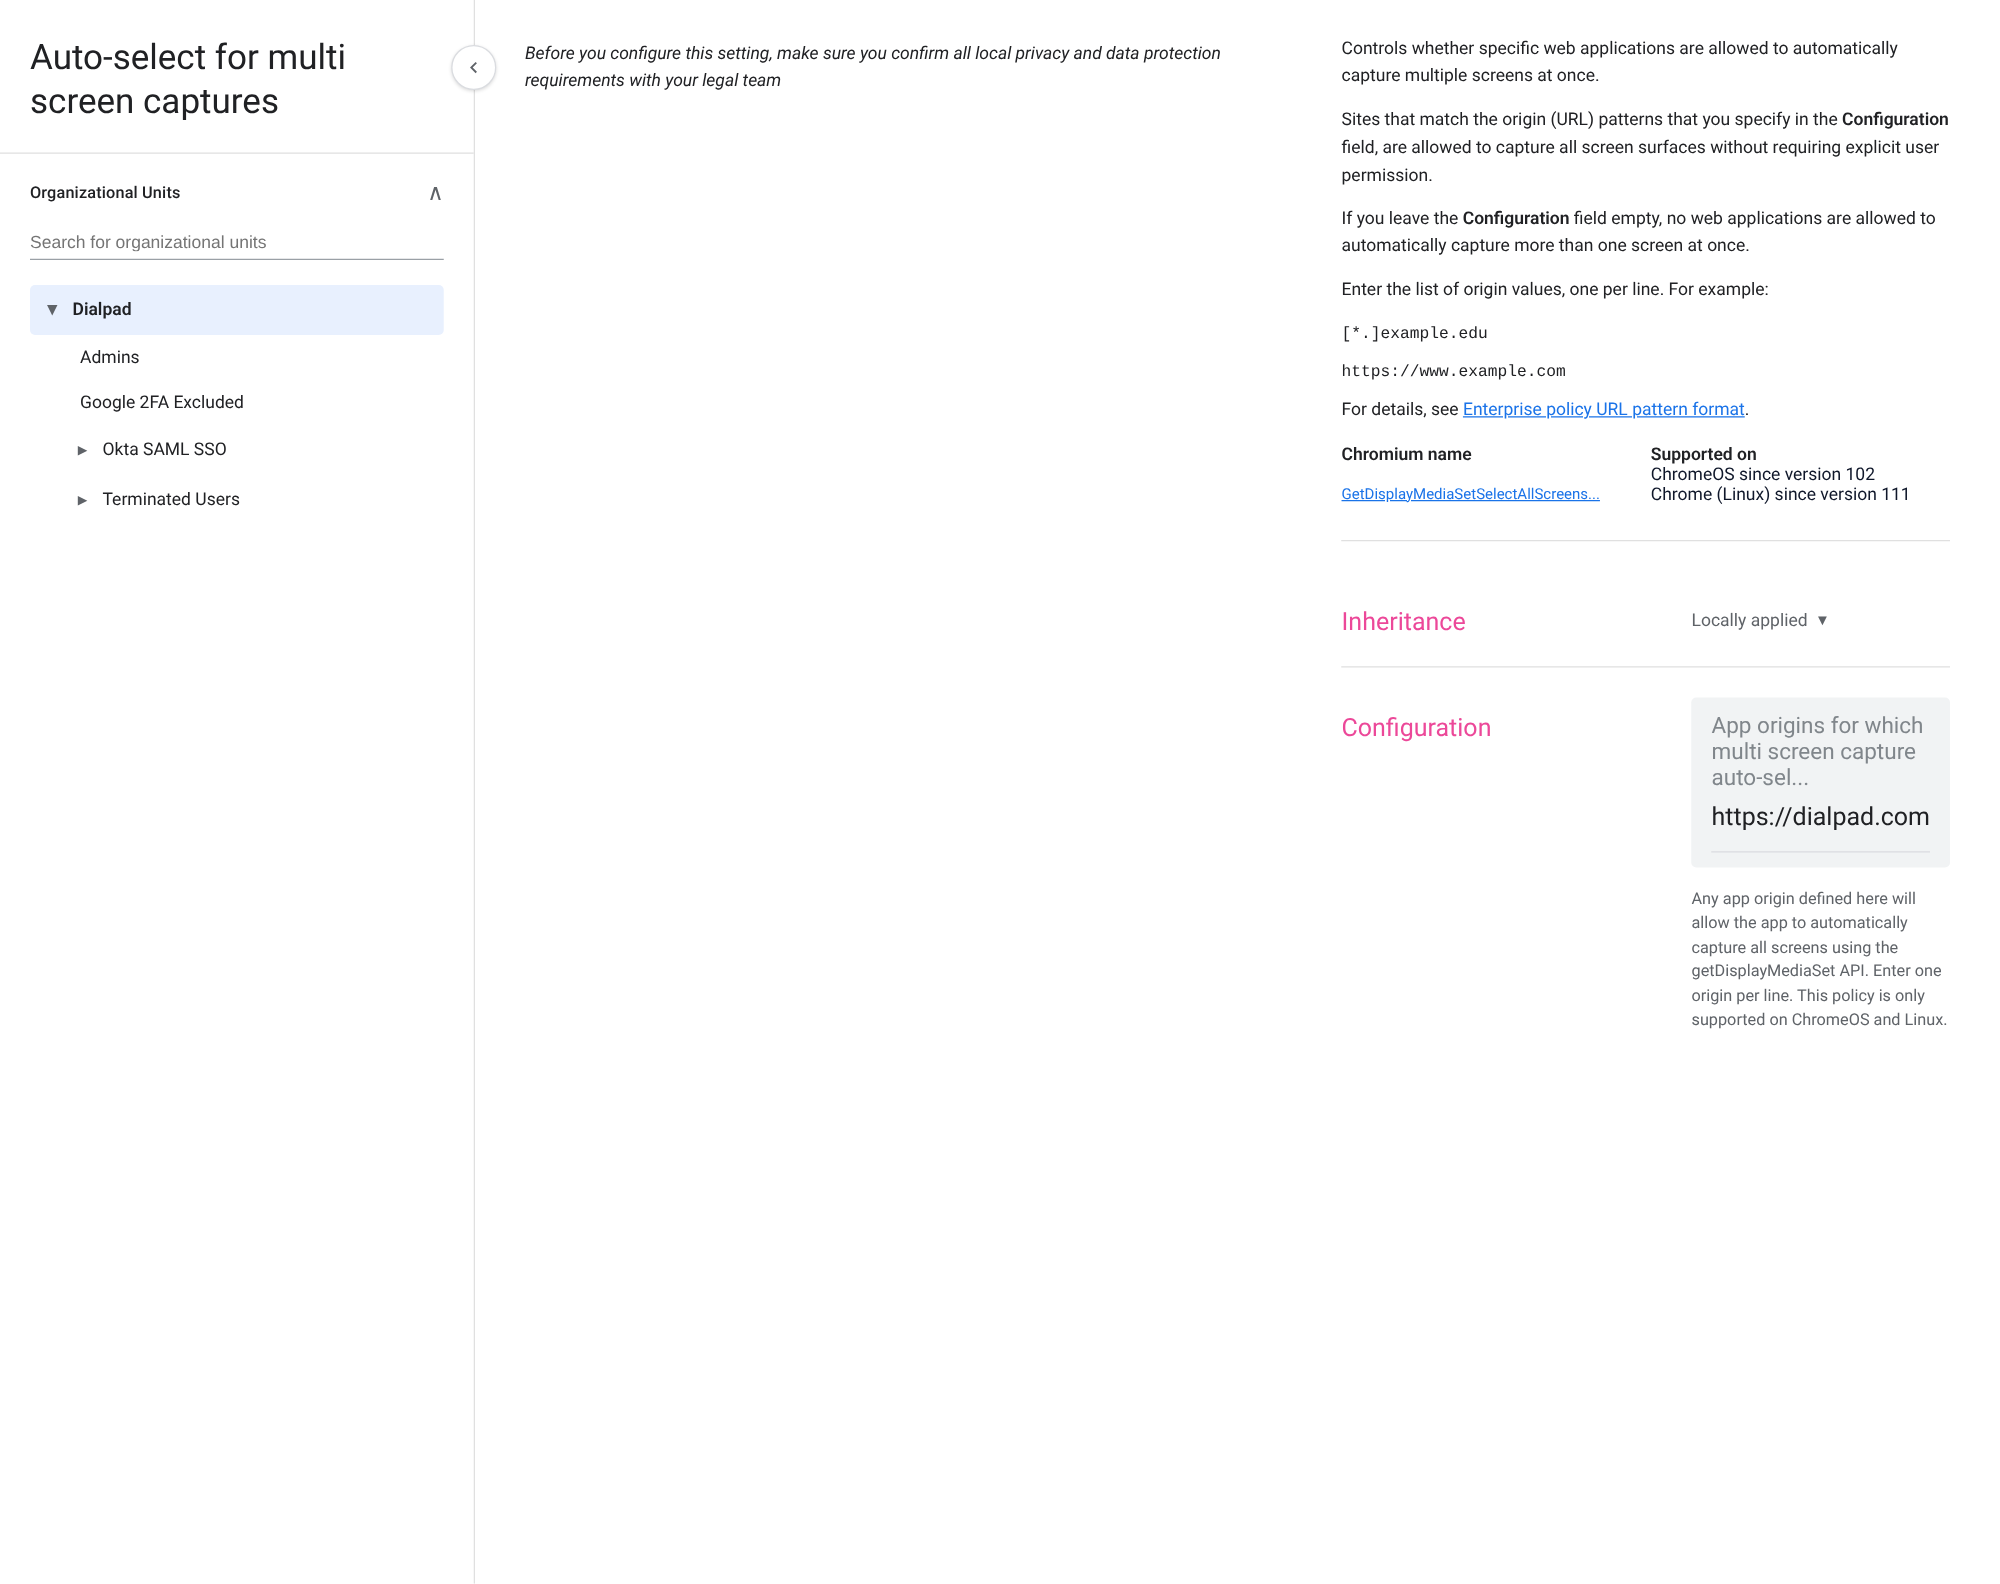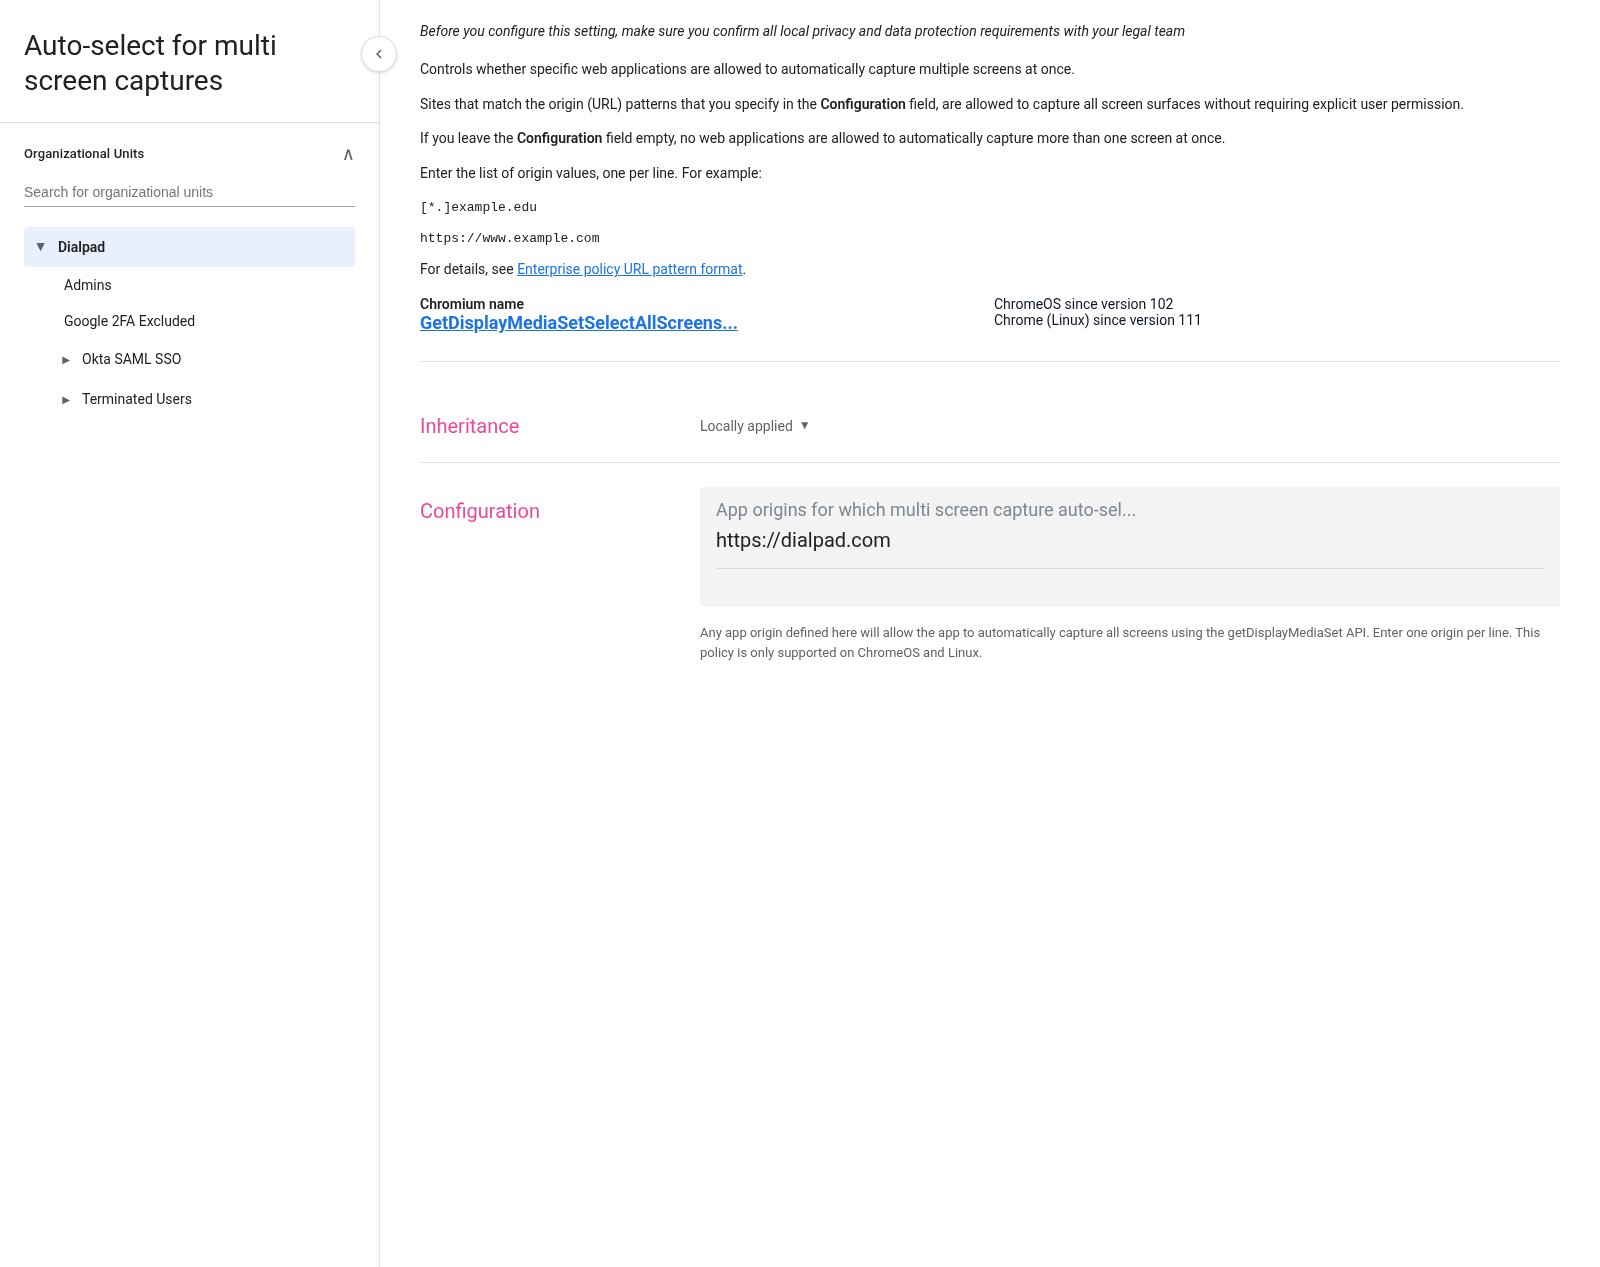"Before you configure this setting," .main-content { flex-direction: column -> row; padding: 0 0 0 0 -> 12px 0 0 0 }
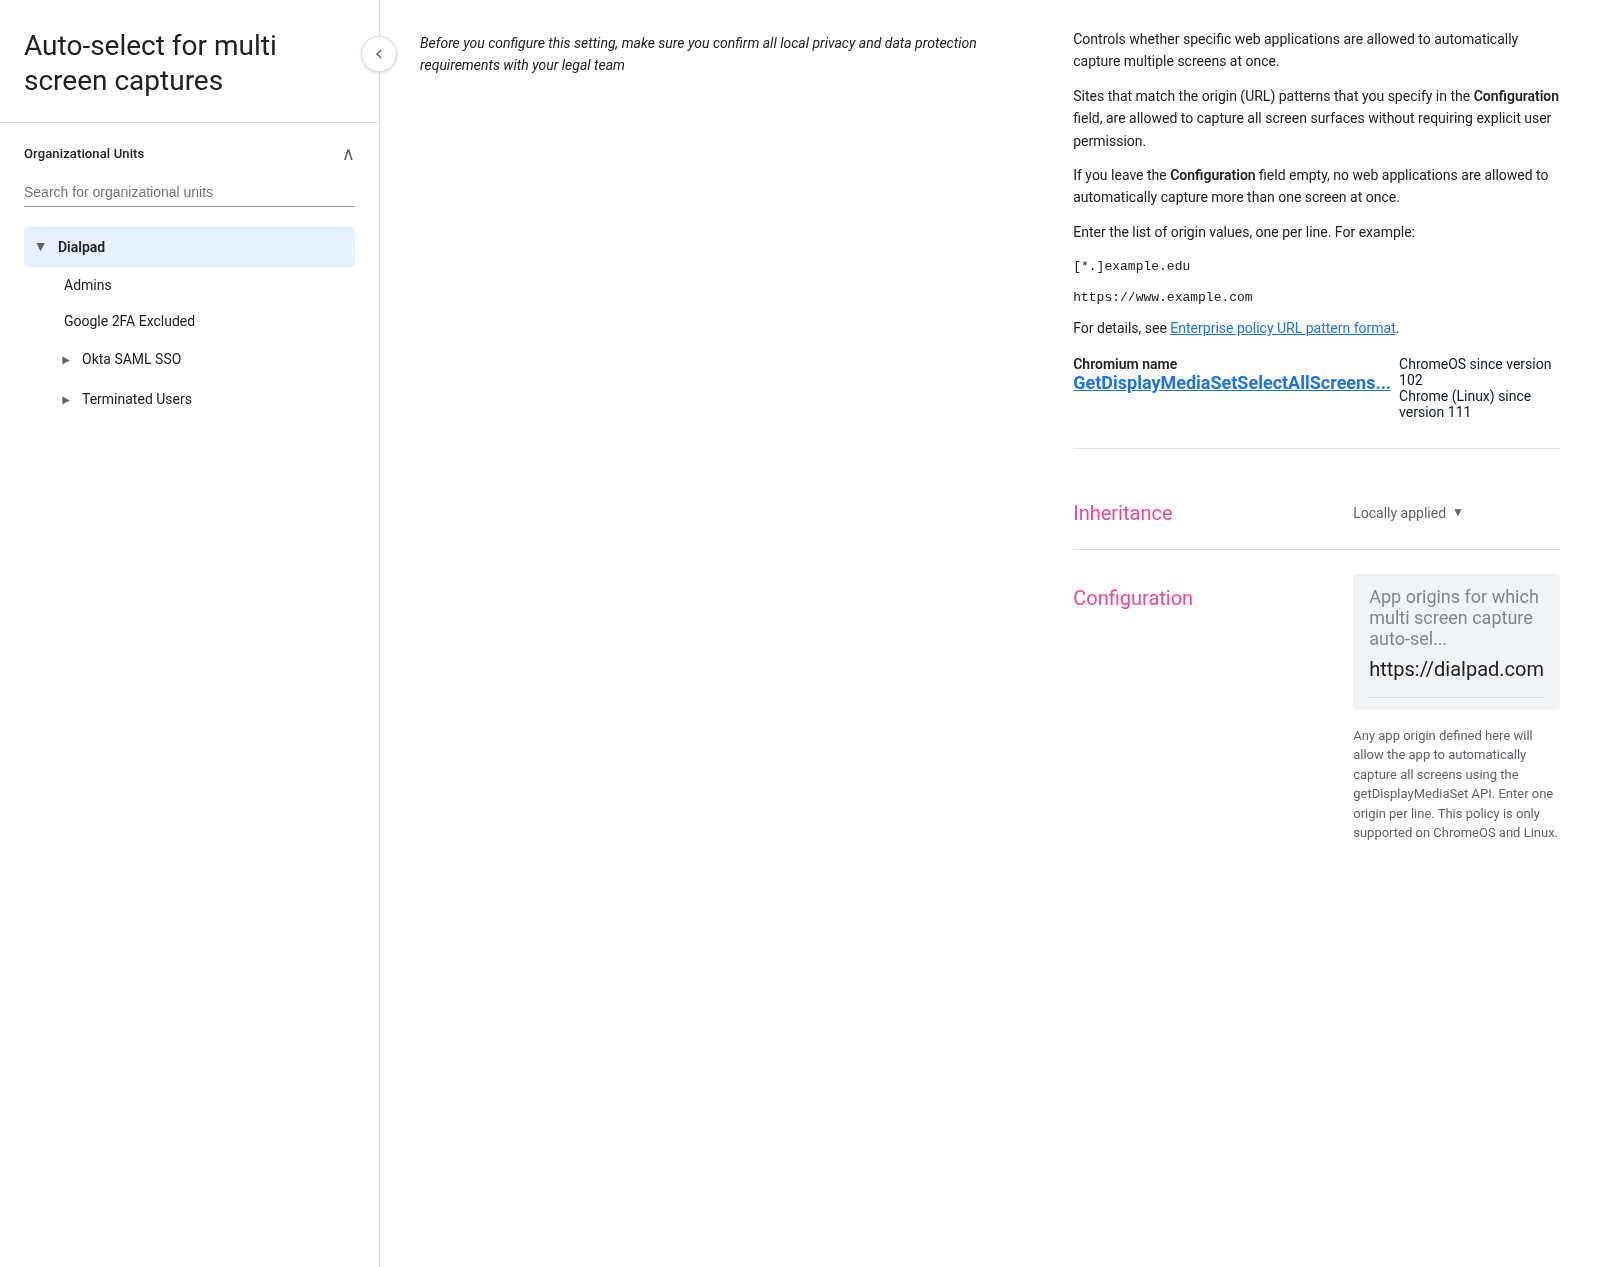"Supported on" div.meta-label { html: none -> <div>Supported on</div> }
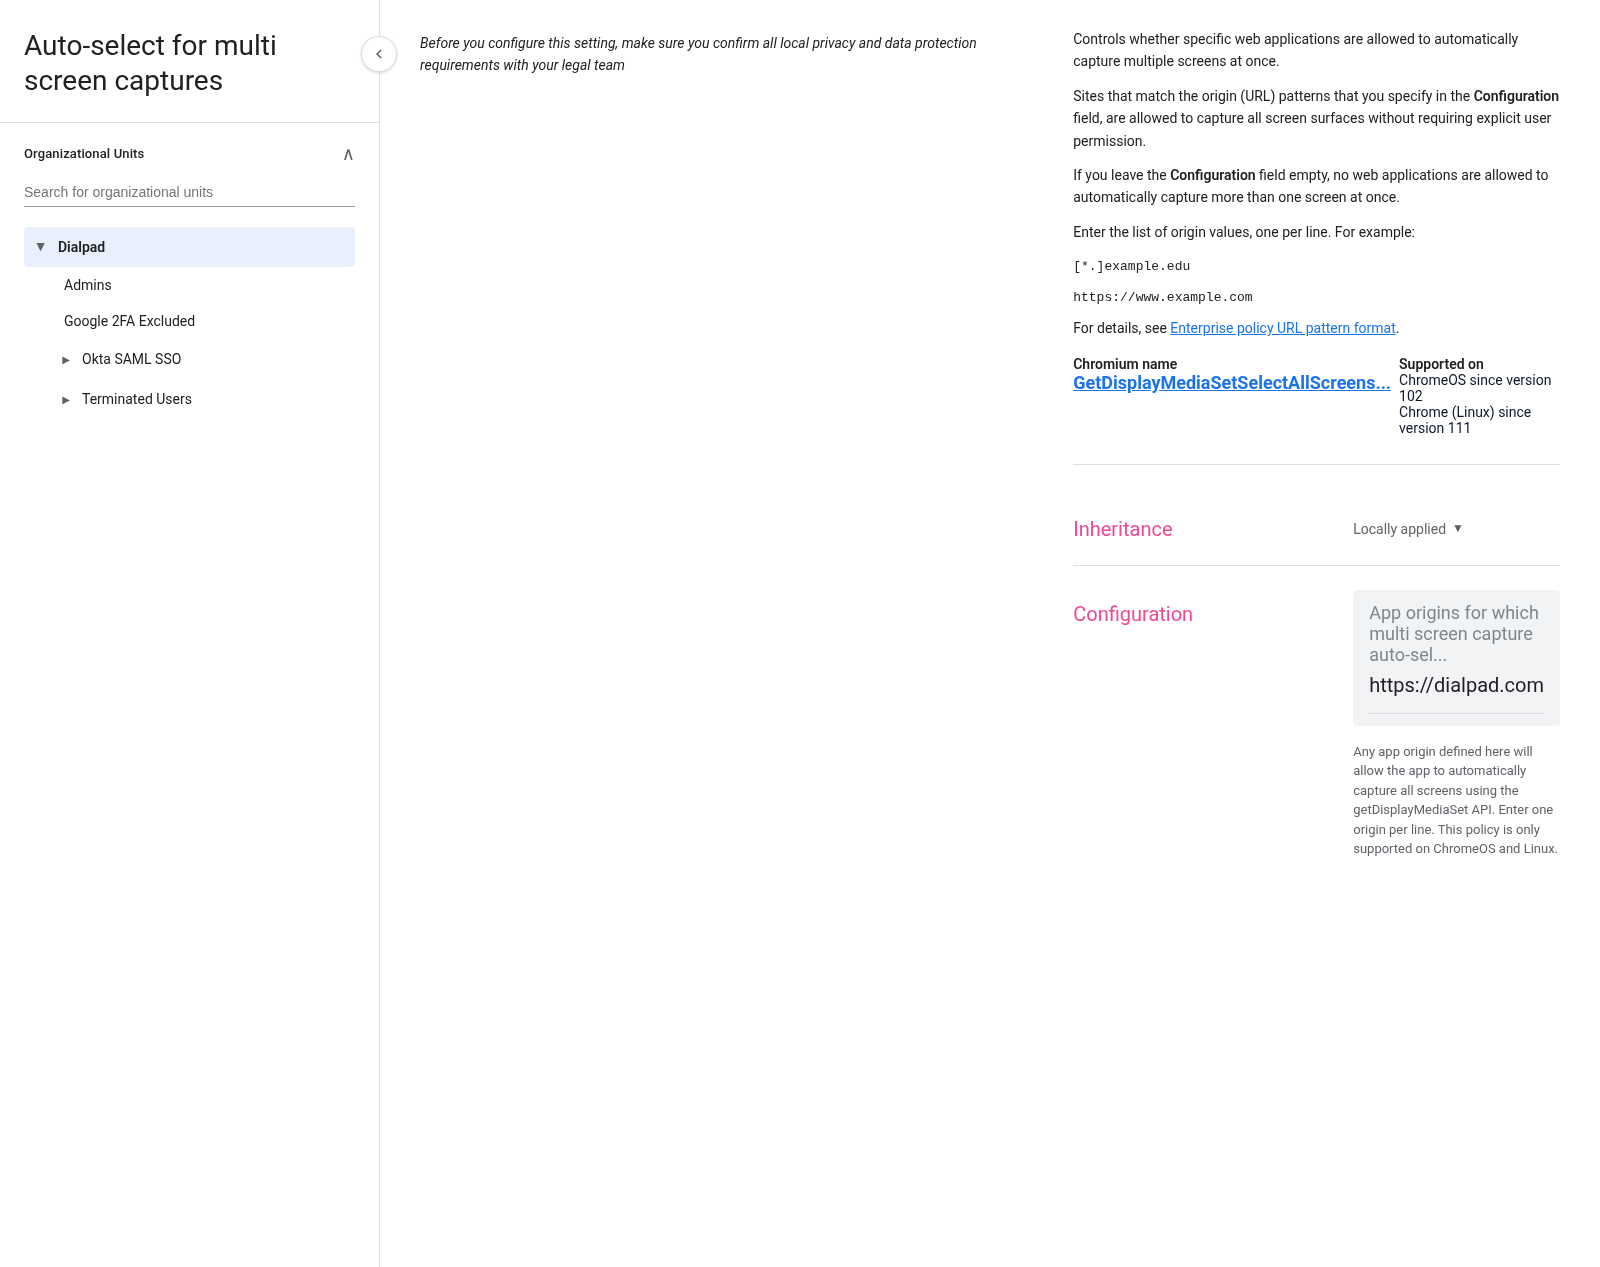"GetDisplayMediaSetSelectAllScreens..." .meta-link { font-size: 18px -> 12px; font-weight: bold -> none; margin-top: 0 -> 16px }
